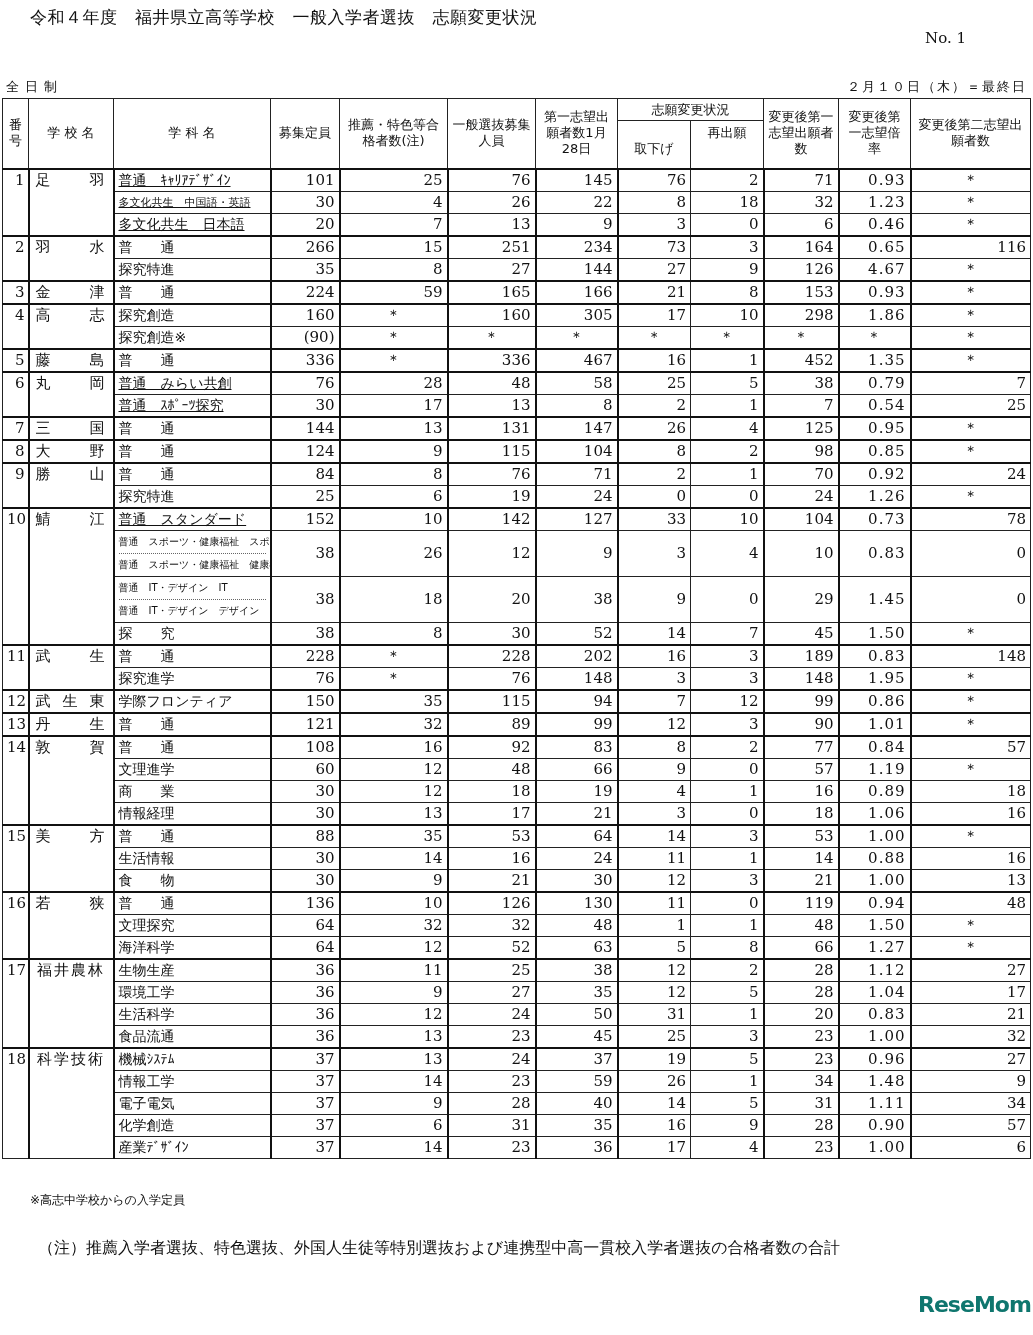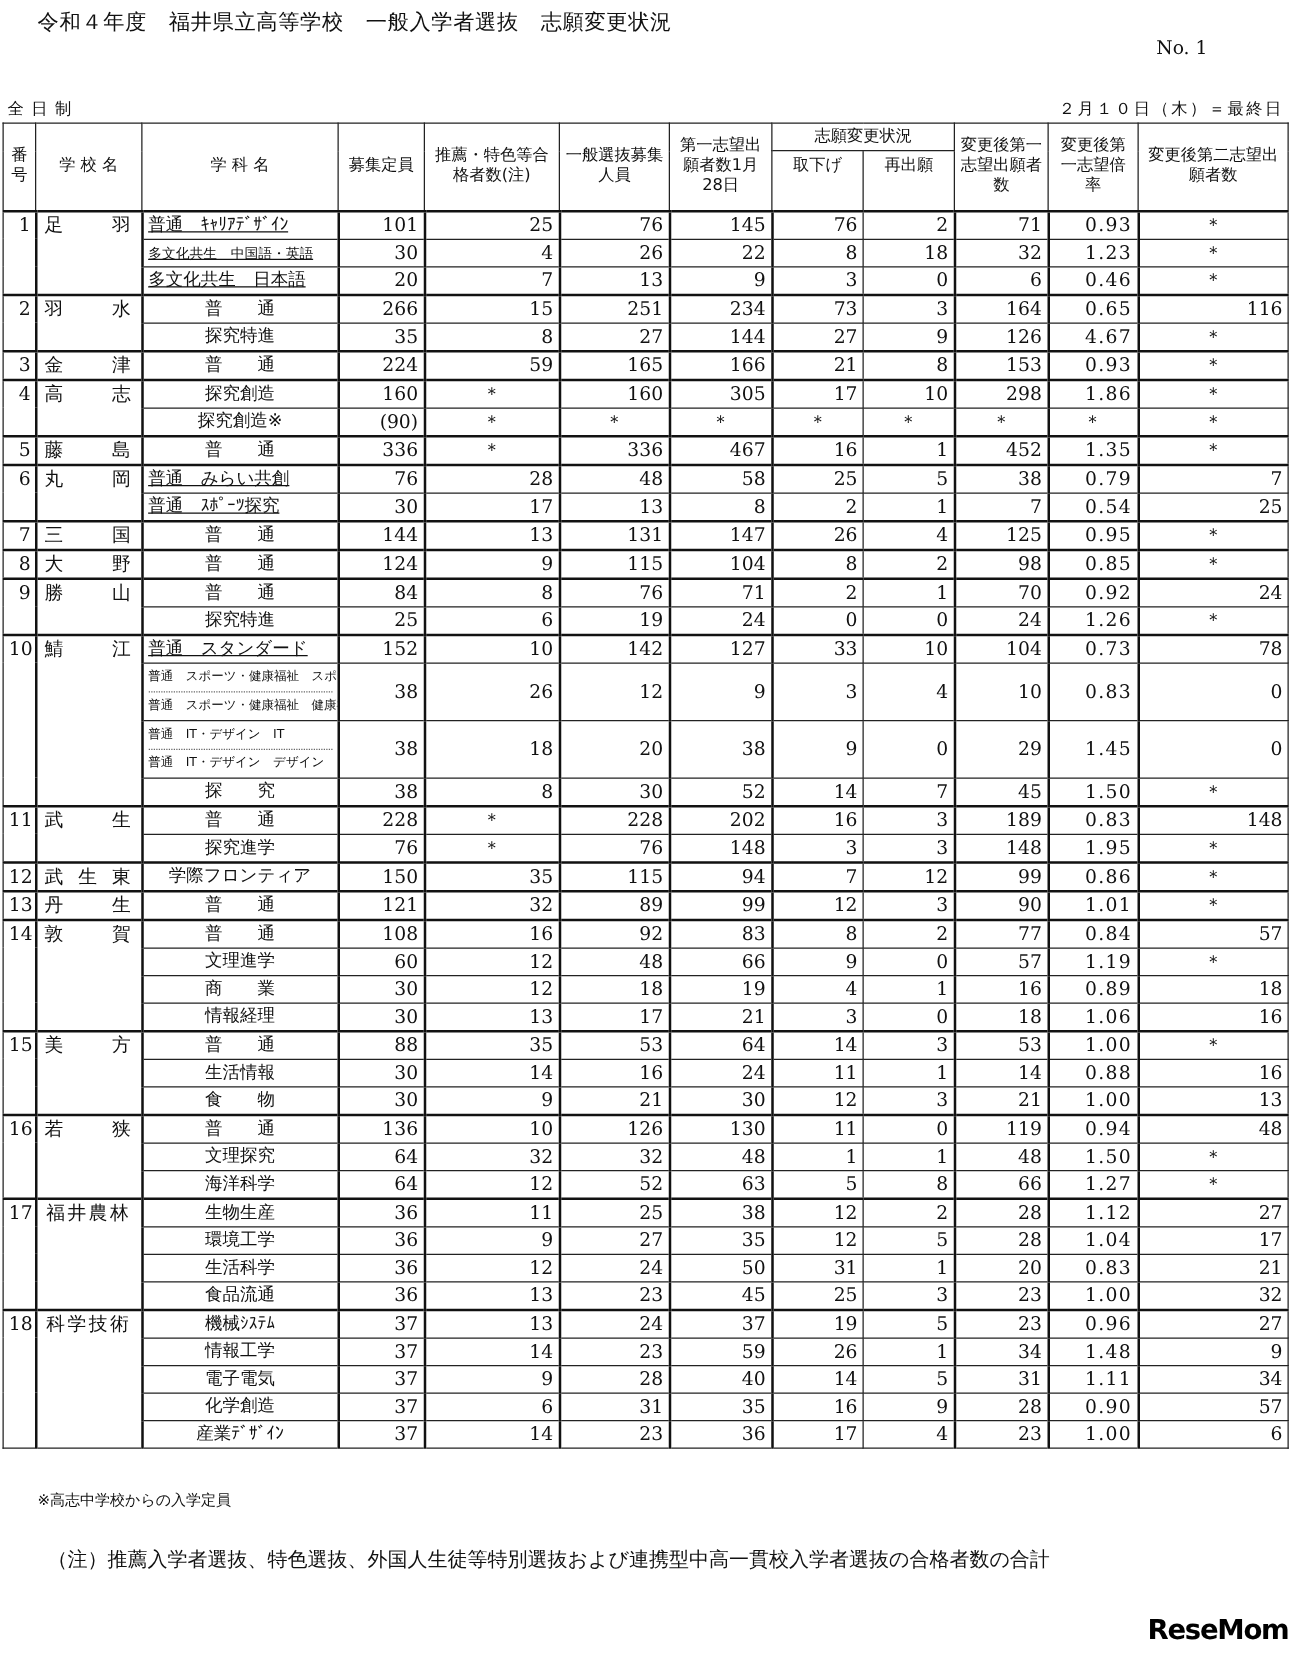"取下げ" th { padding-top: 4px -> 20px }
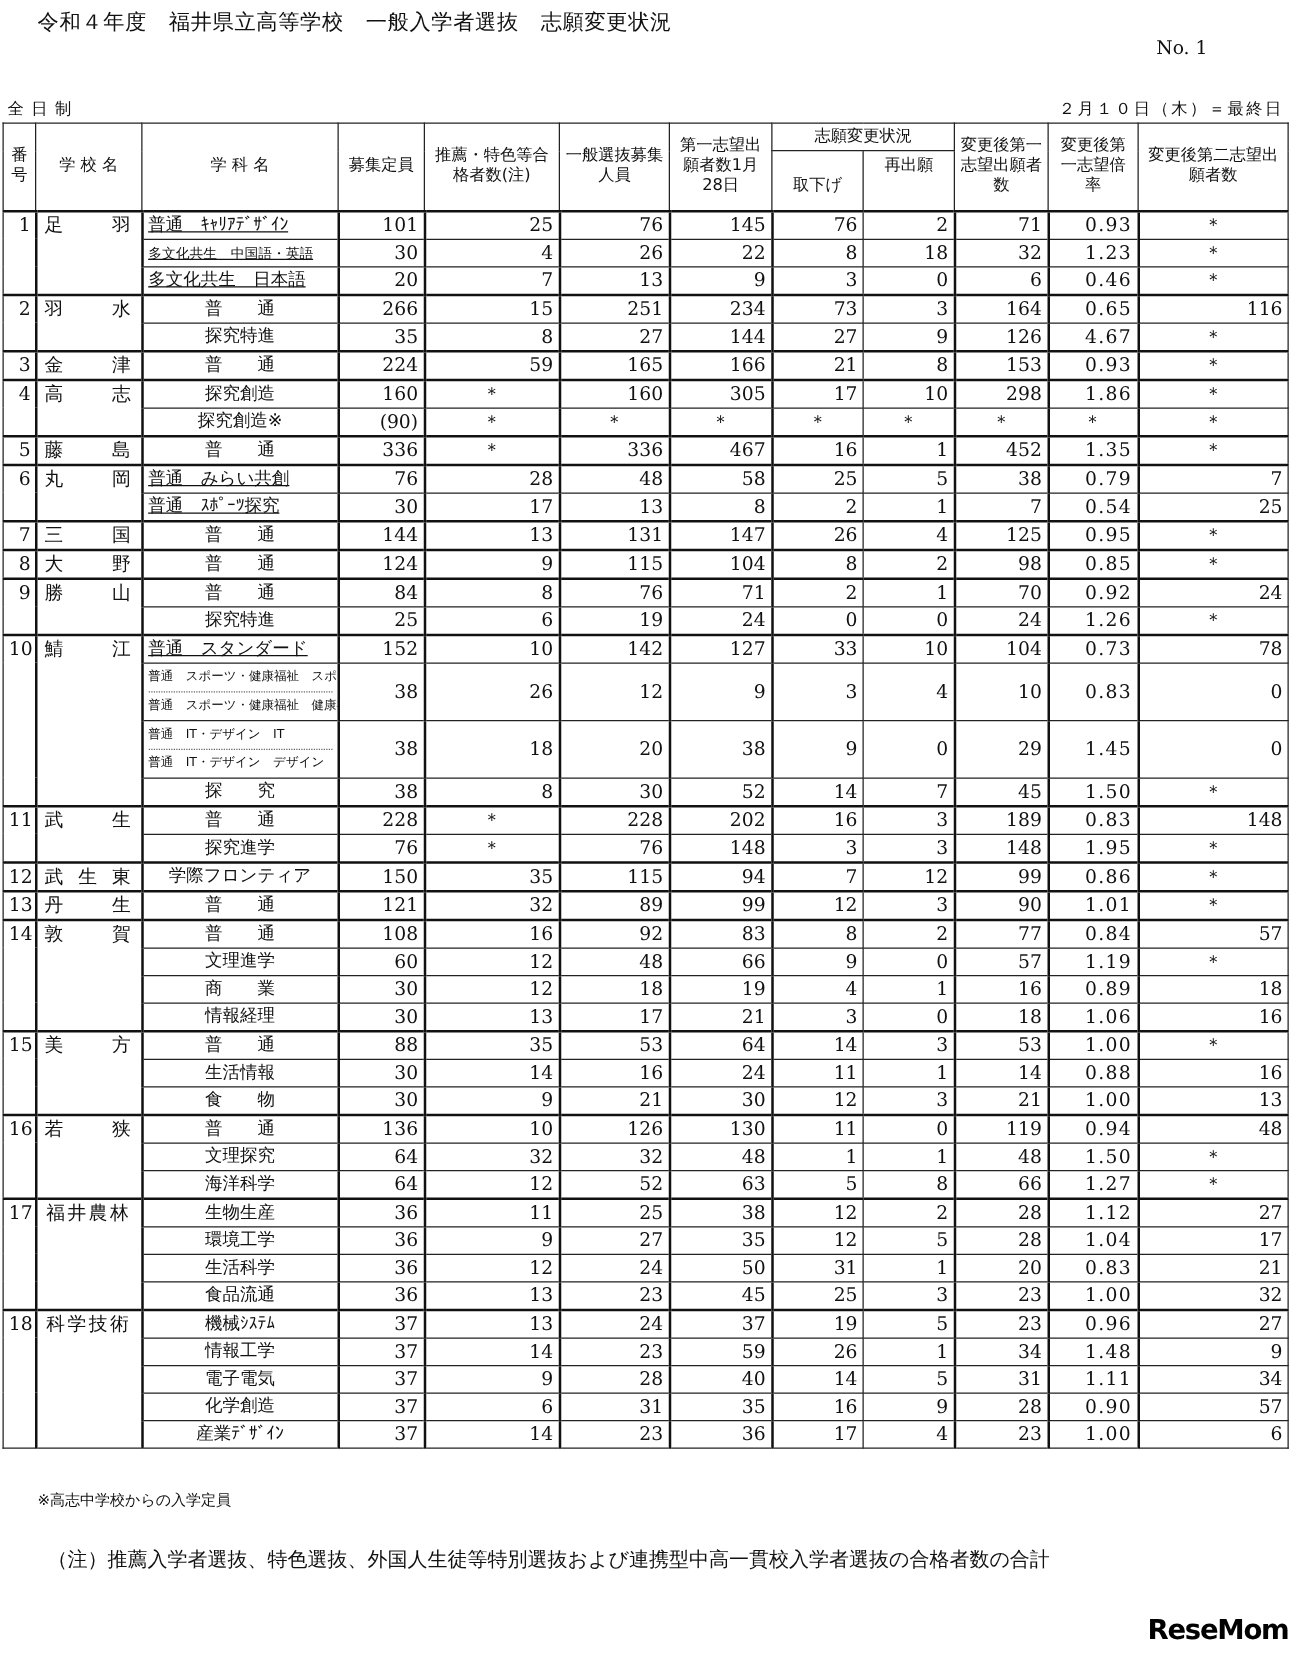"普 通" .dept { text-align: center -> left }
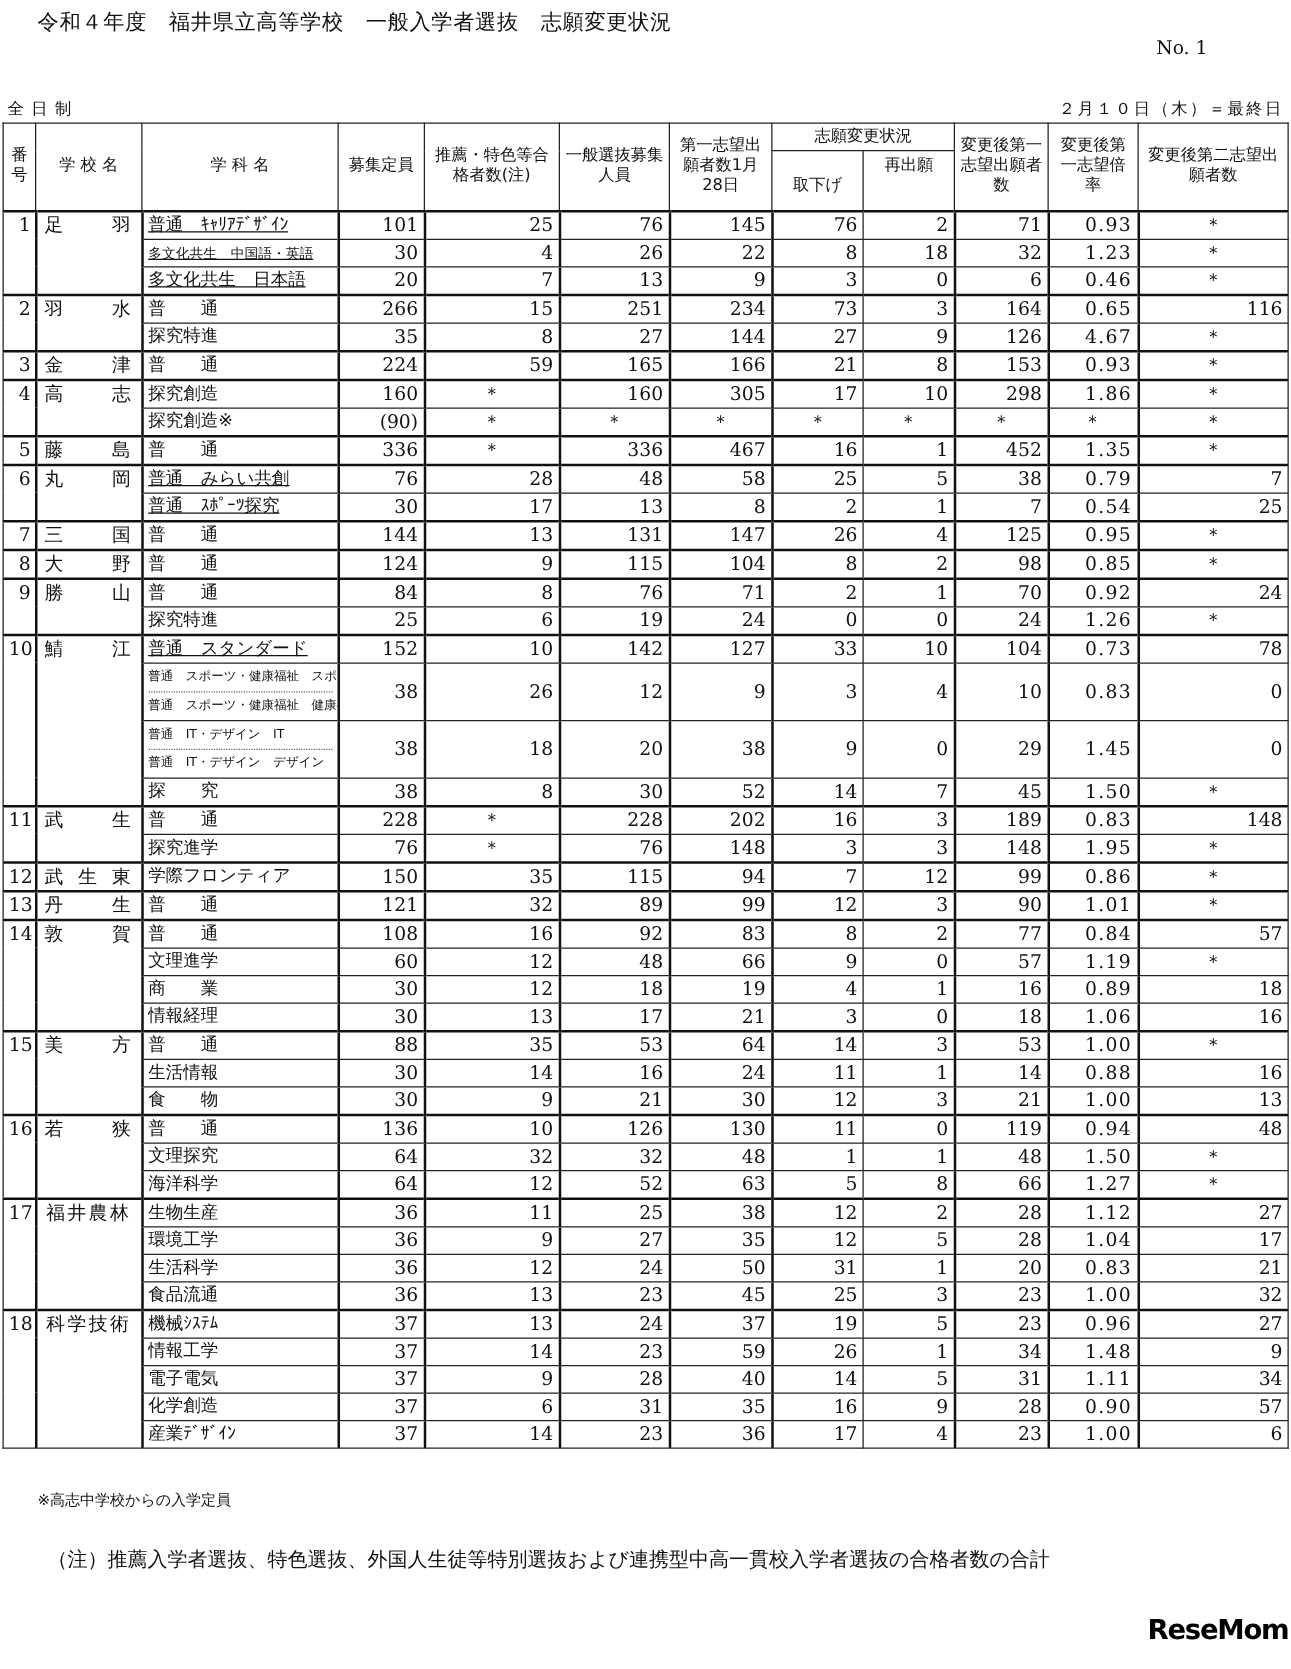"ReseMom" .logo { color: #000000 -> #0f766e }
